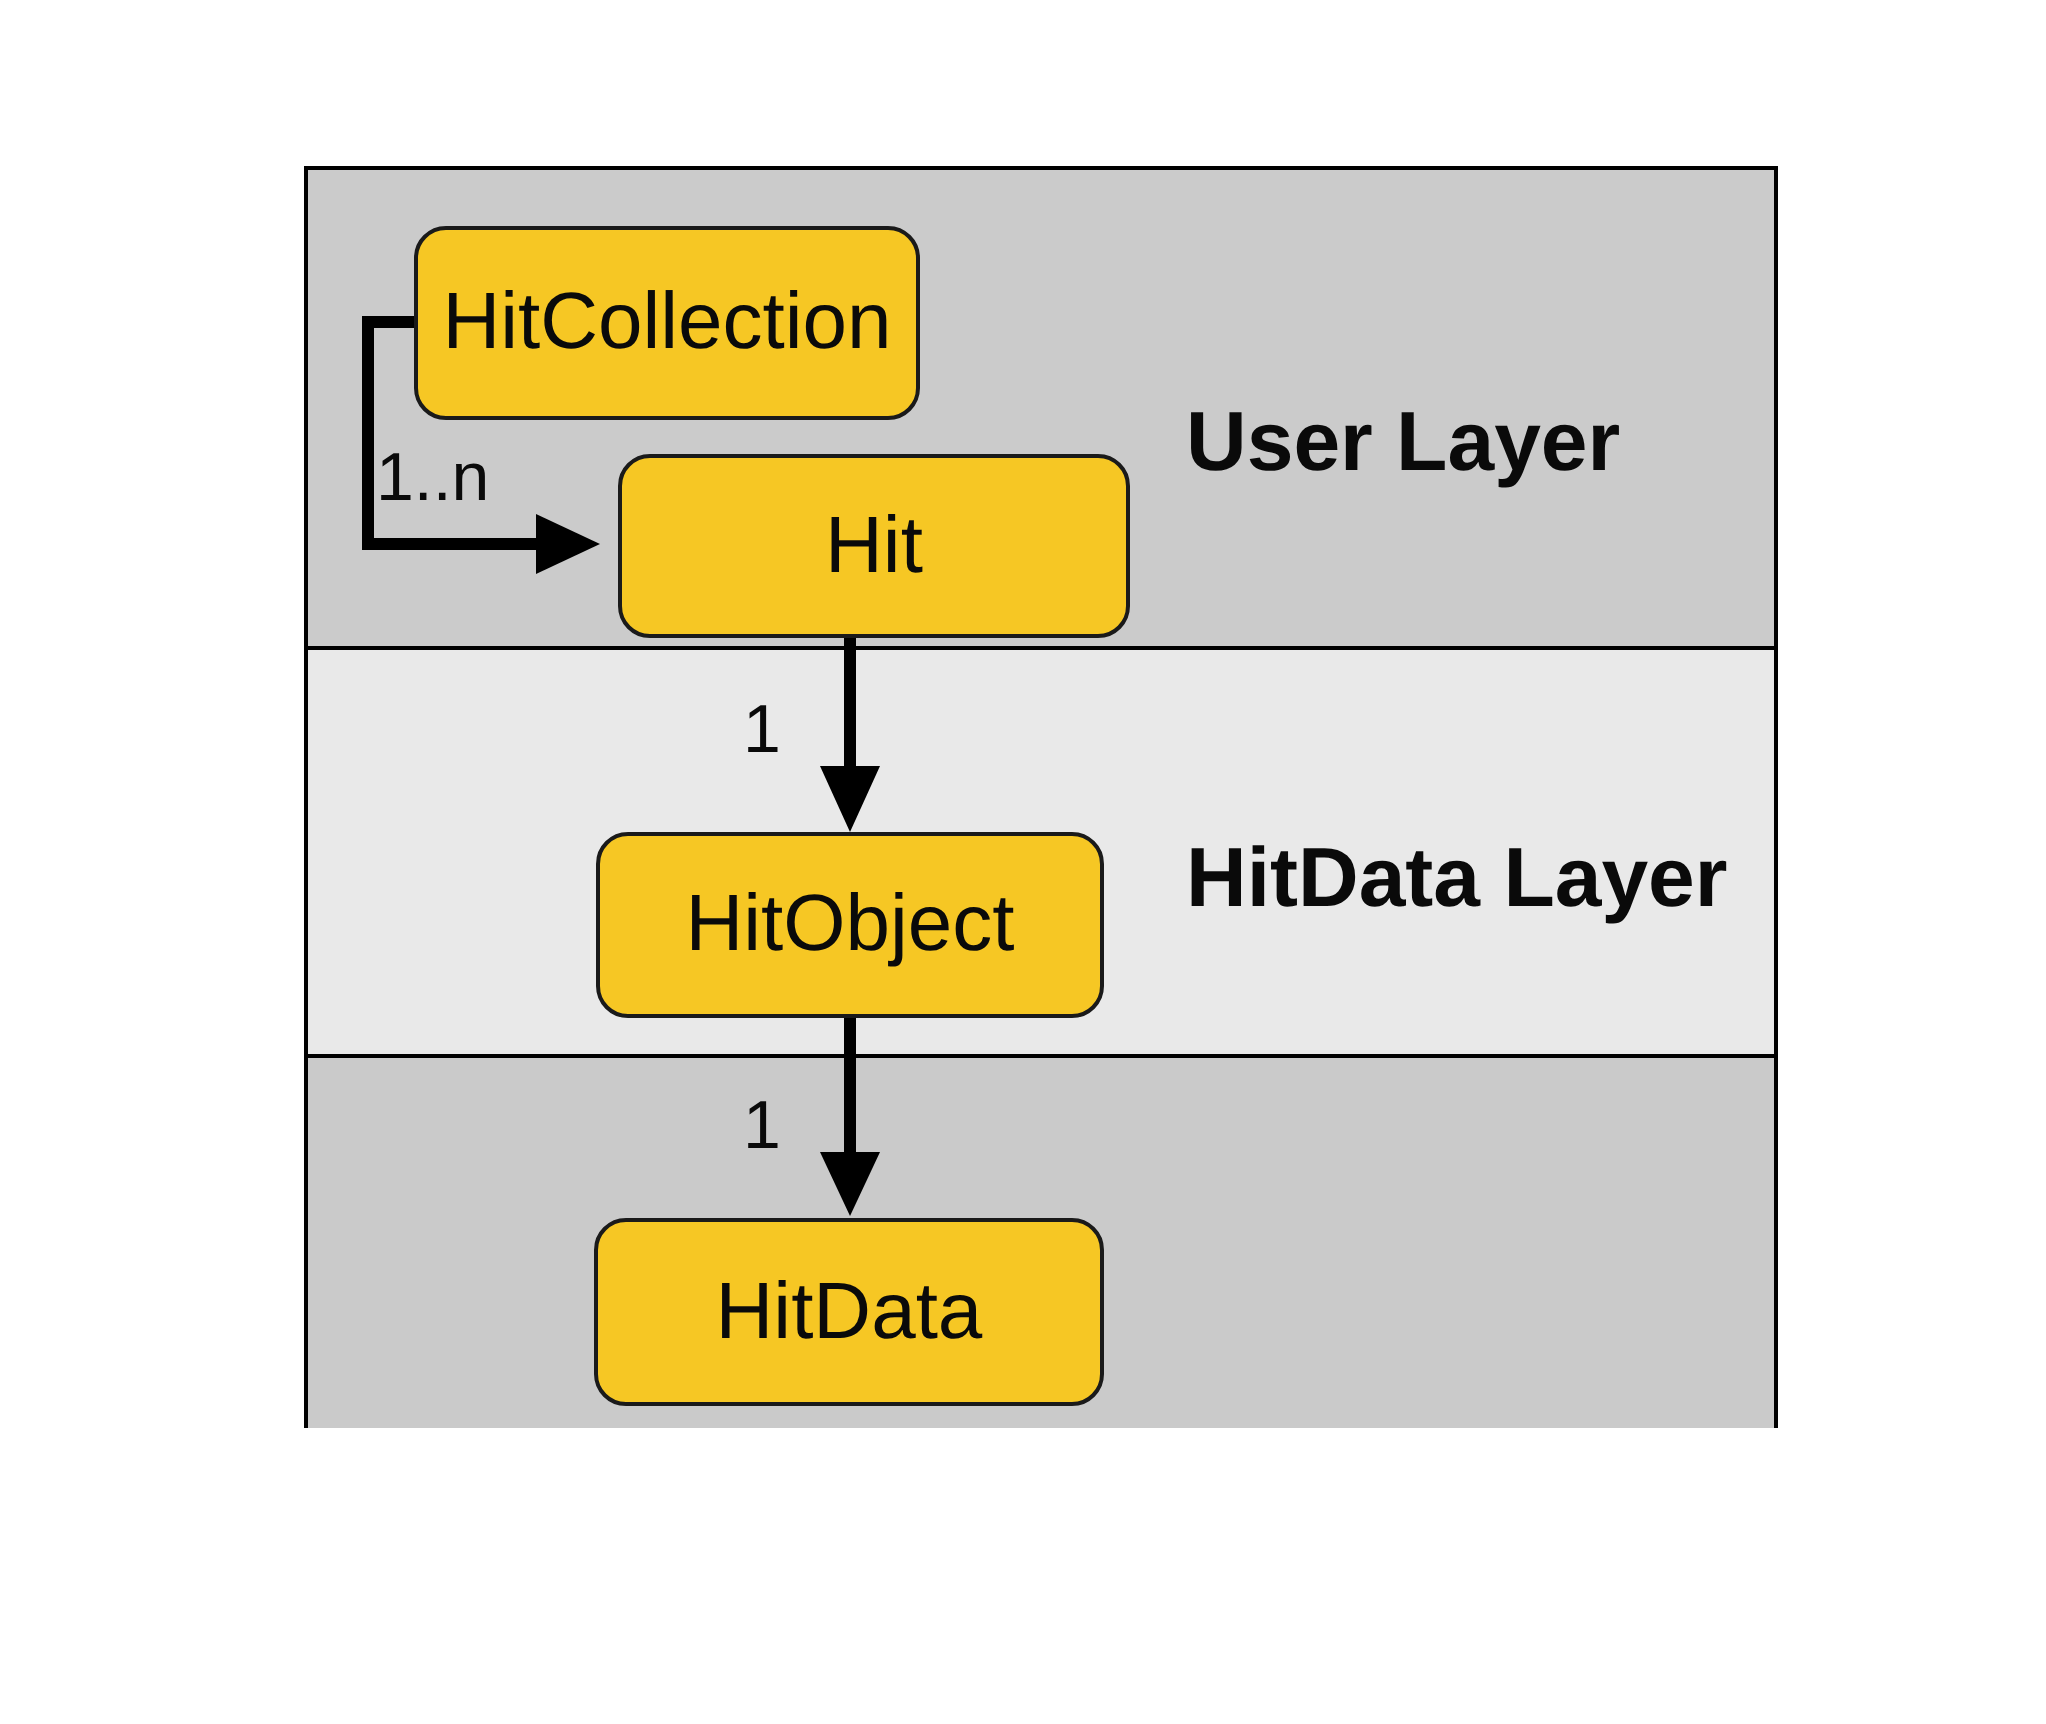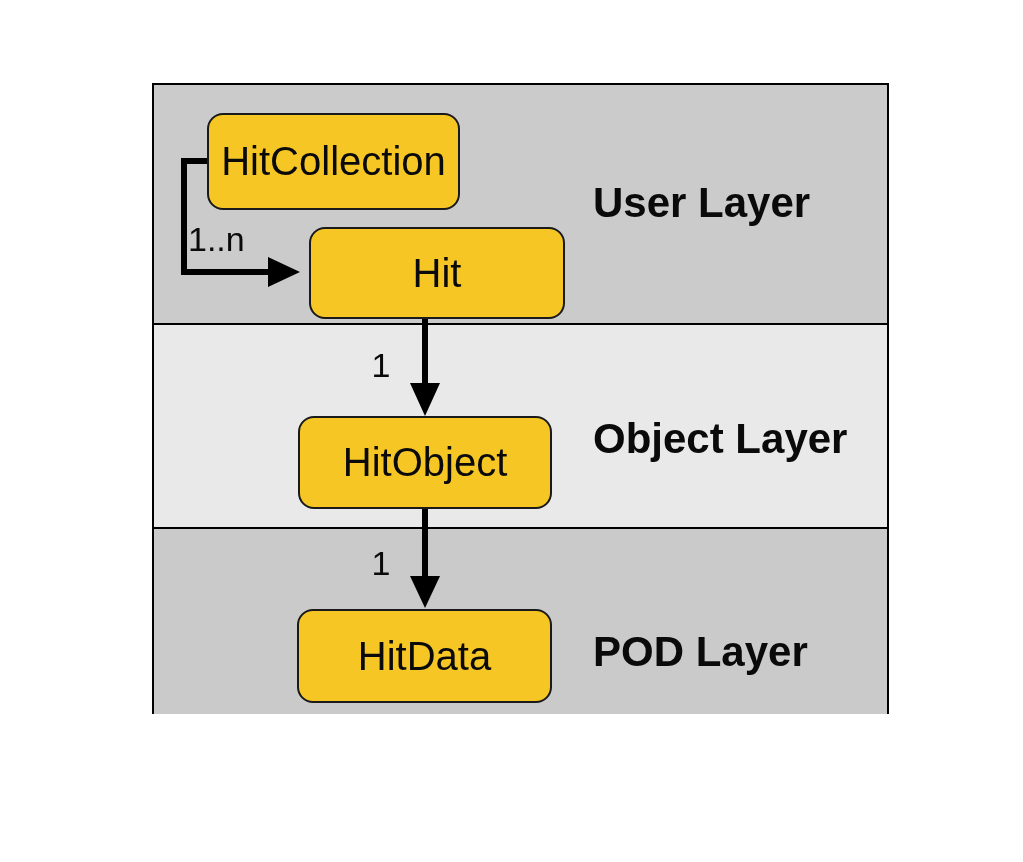"User Layer" div.layer-label { top: 95px -> 113px }
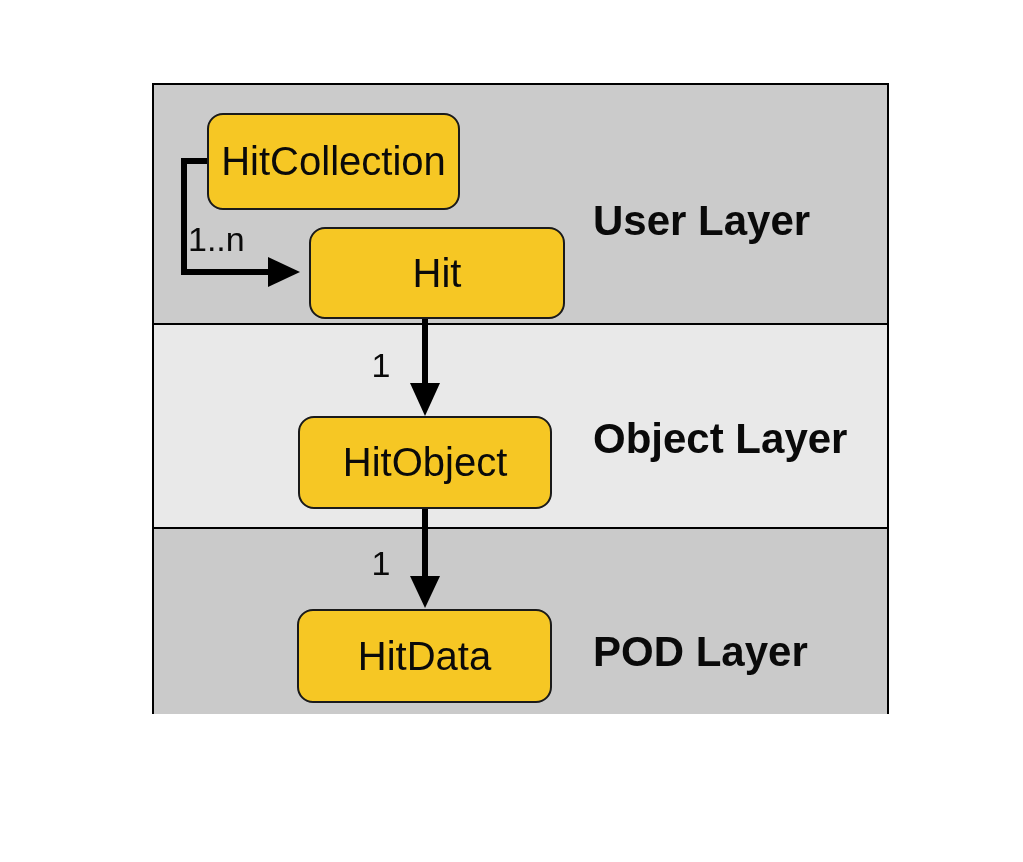"Object Layer" div.layer-label { text: Object -> HitData }
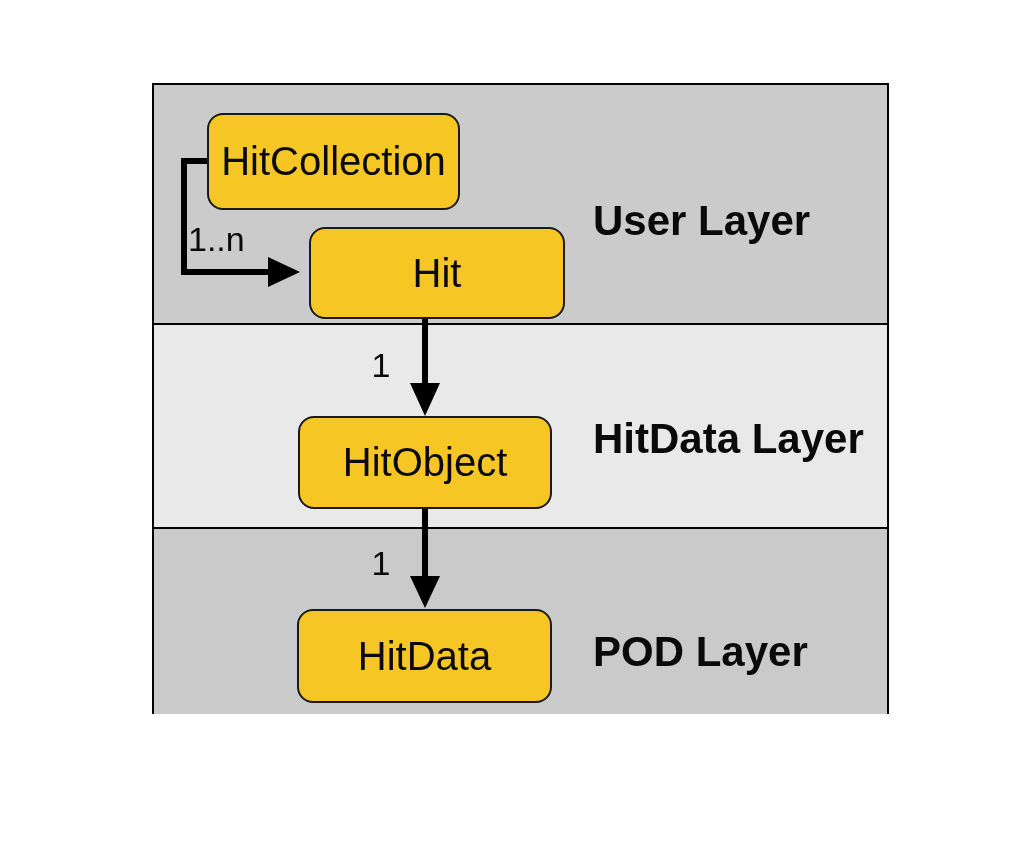"POD Layer" div.layer-label { html: <div>POD Layer</div> -> none }
